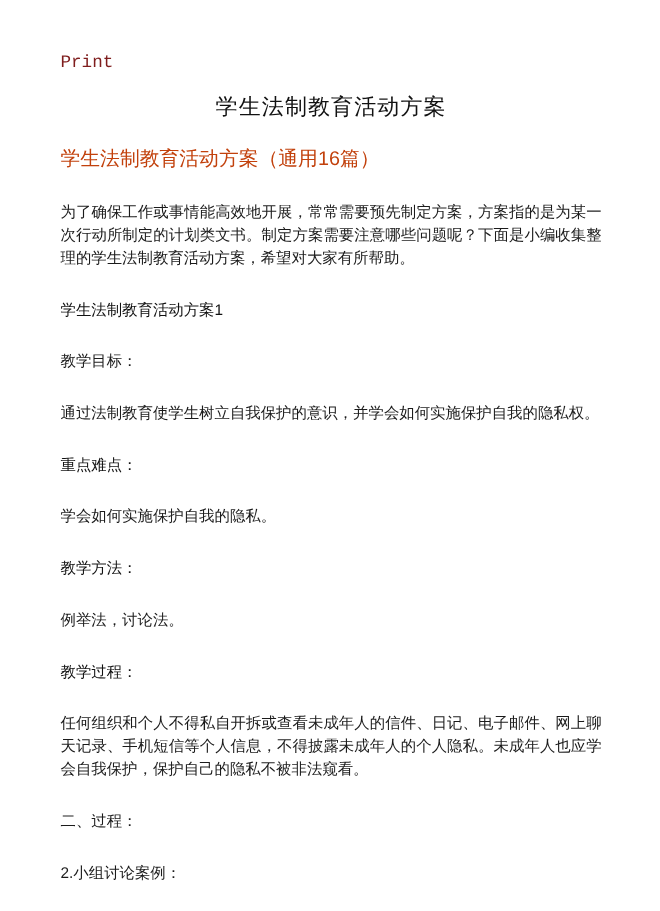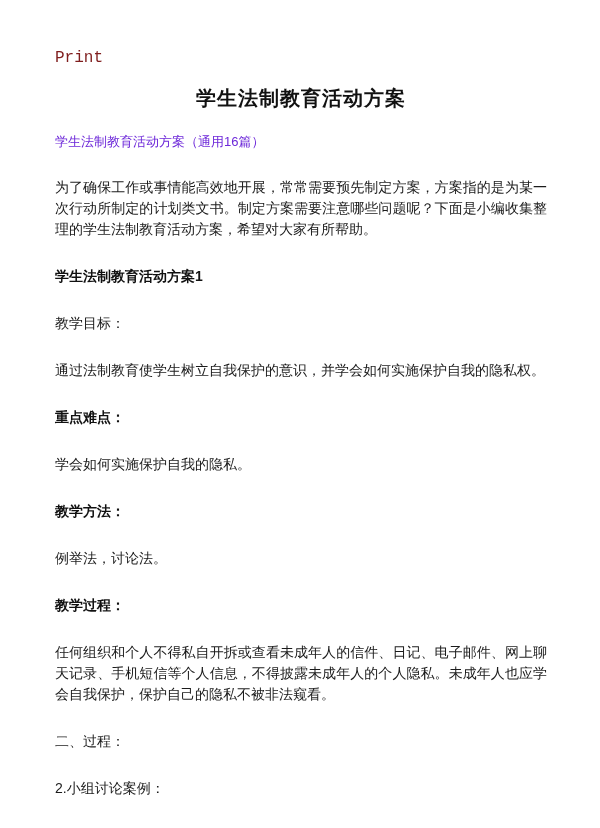"学生法制教育活动方案" .doc-title { font-weight: bold -> normal }
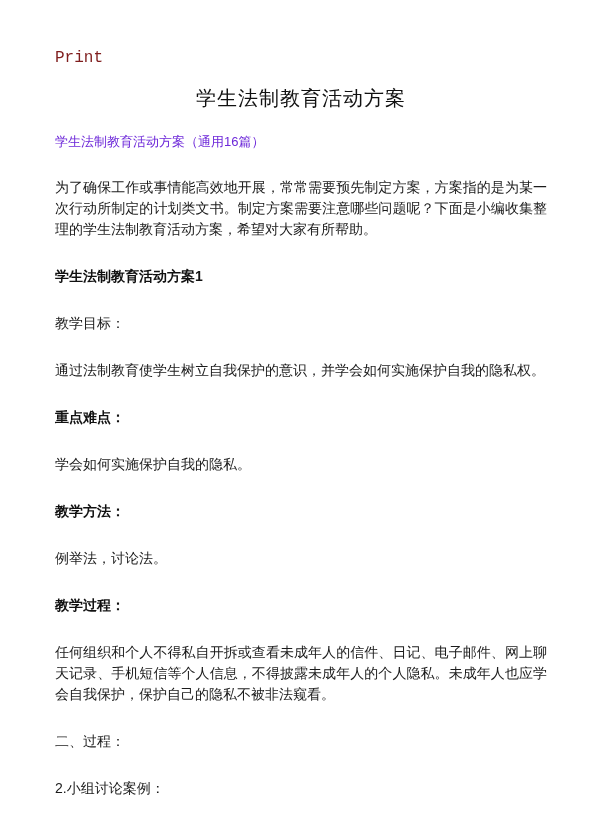"学生法制教育活动方案（通用16篇）" .doc-subtitle { color: #6d28d9 -> #c2410c; font-size: 13px -> 18px }
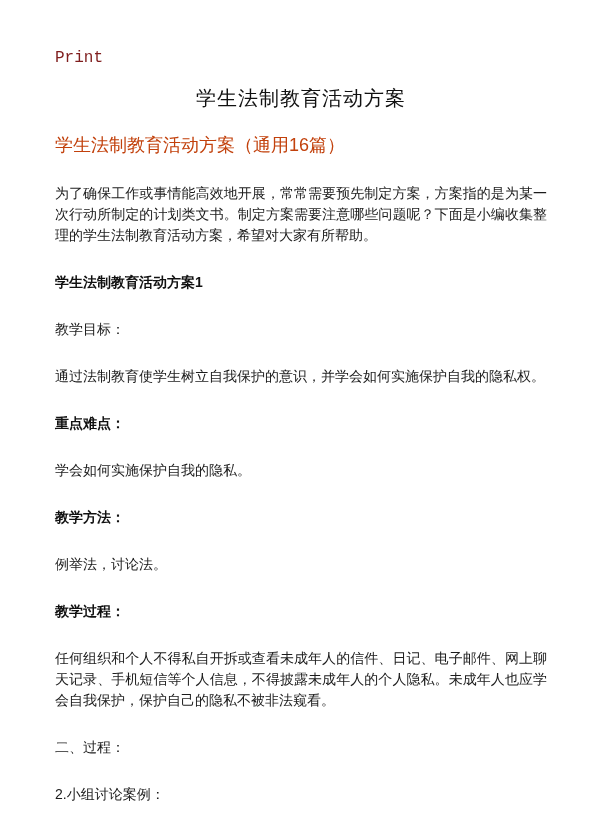"学生法制教育活动方案1" .bold { font-weight: bold -> normal }
